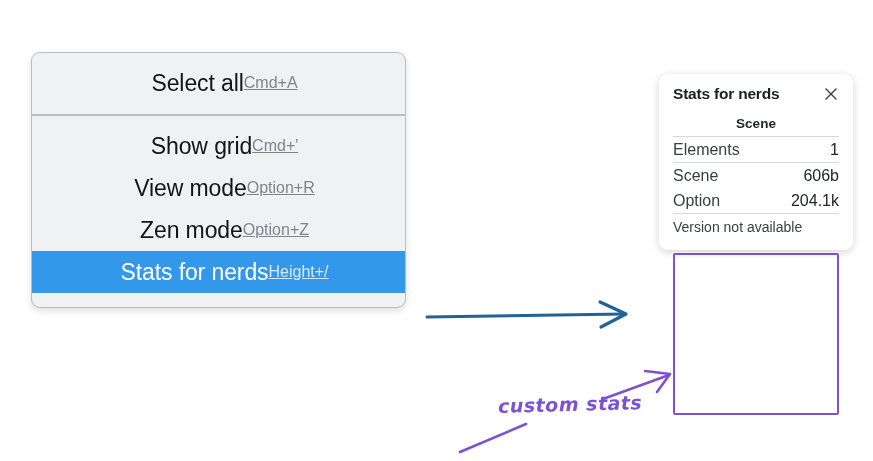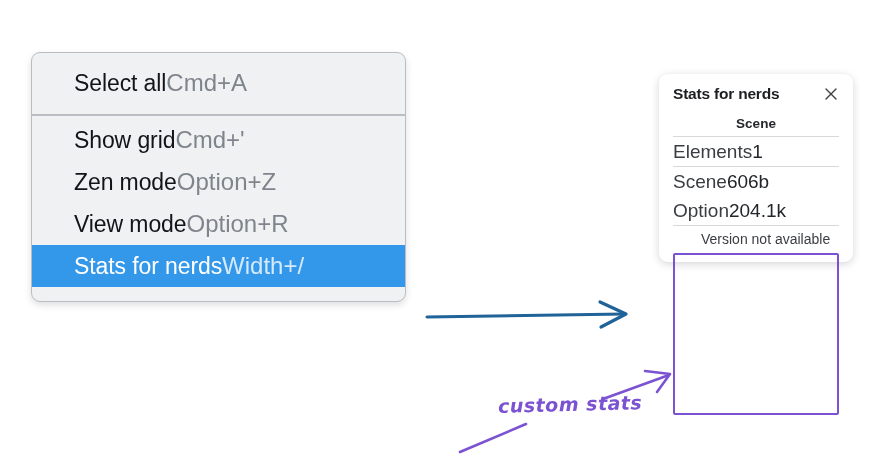"Select all" .menu-item { justify-content: flex-start -> center }
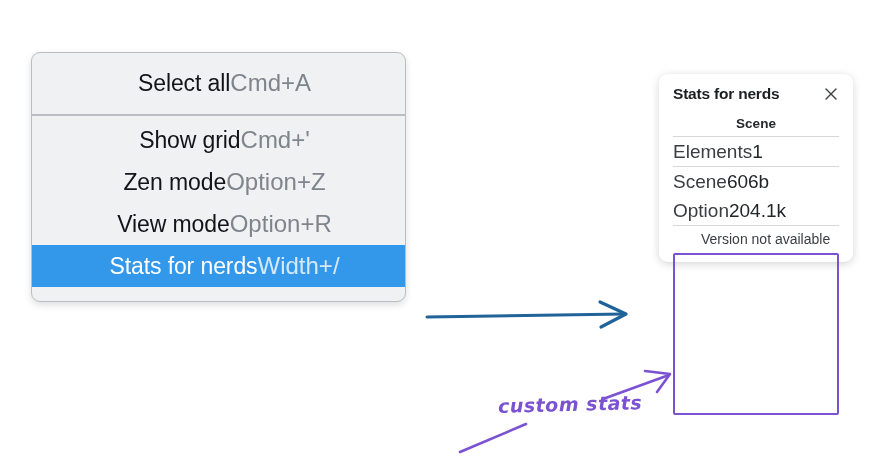"Cmd+A" .menu-shortcut { font-size: 24px -> 16px; text-decoration: none -> underline }
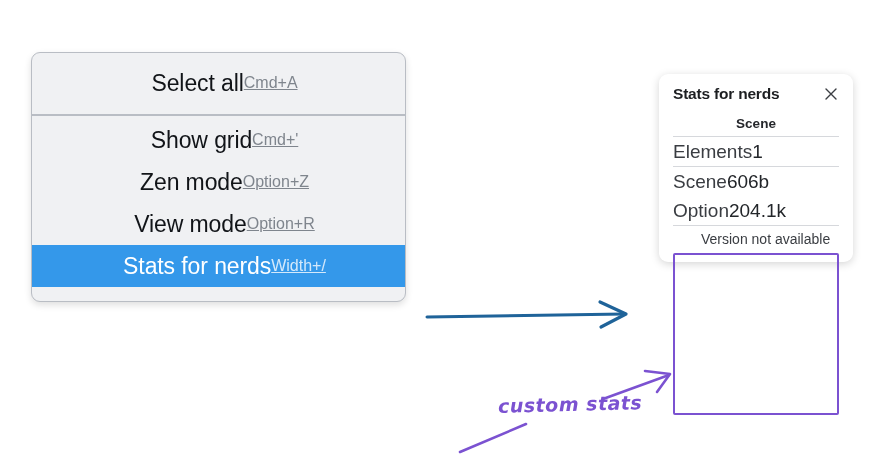"Show grid" .menu-group.group-bottom { padding: 3px 0 14px 0 -> 9px 0 14px 0 }
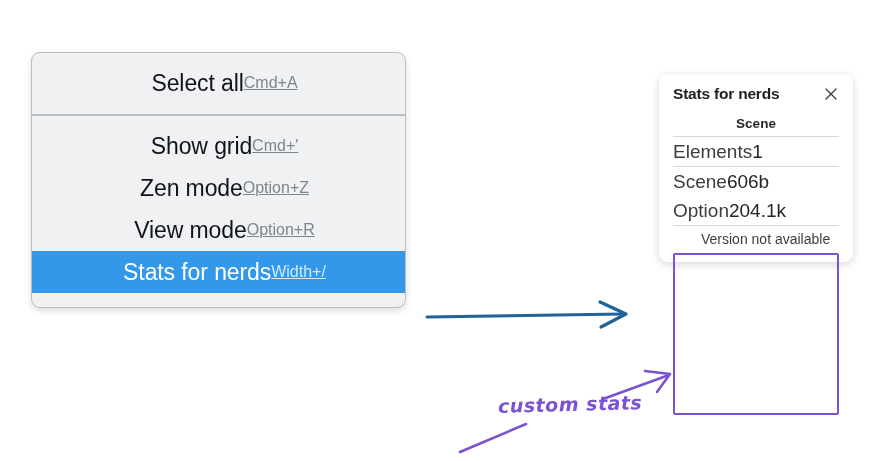"Elements" .stat-row { font-size: 19px -> 16px; justify-content: flex-start -> space-between }
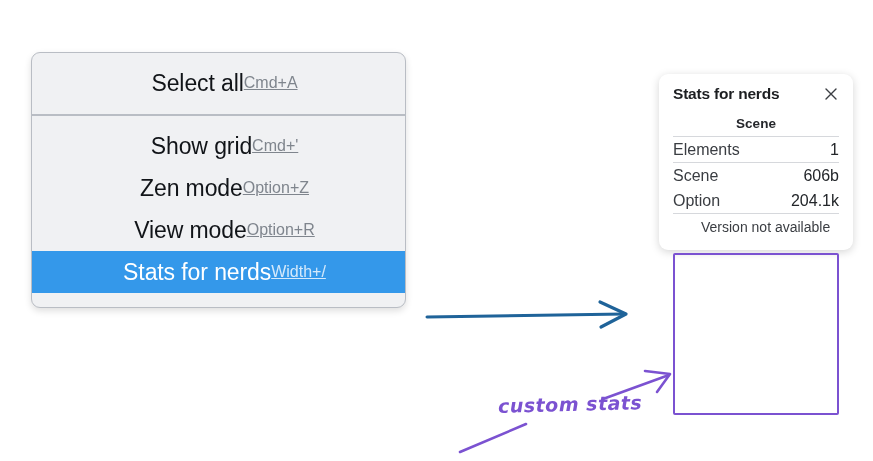"Zen mode" div.menu-item { order: before "View mode" -> after "View mode" }
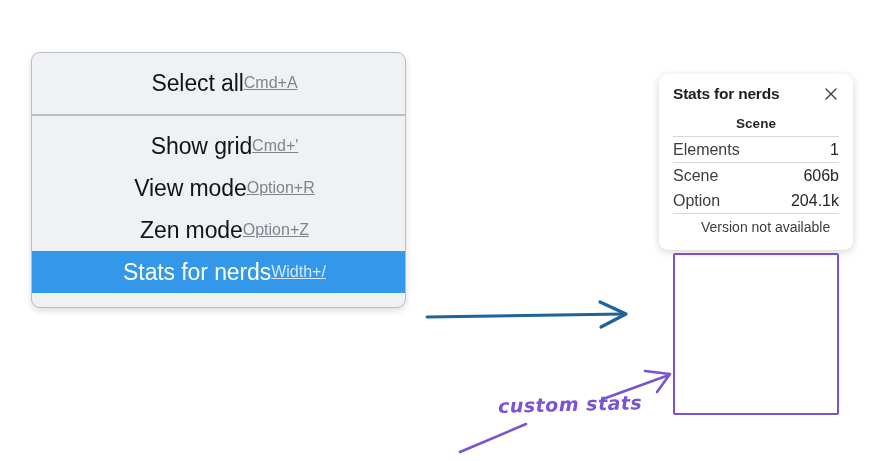"Version not available" .stat-note { margin-left: 28px -> none }
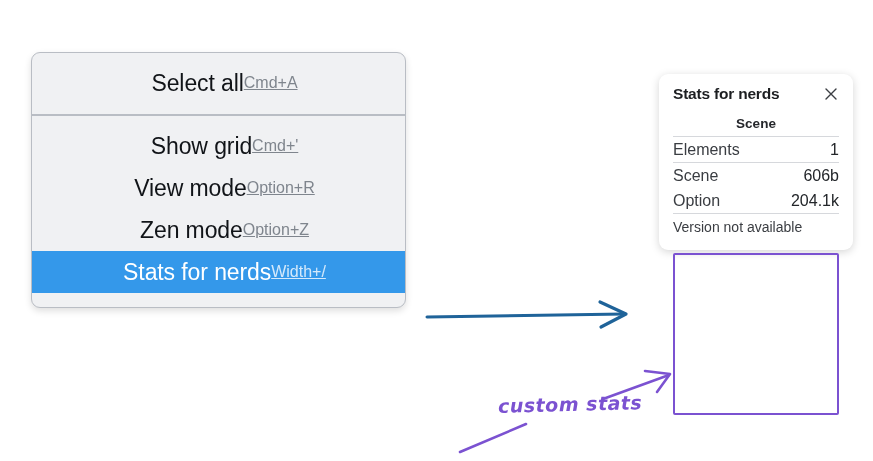"Width+/" span.menu-shortcut { text: Width+/ -> Height+/ }
